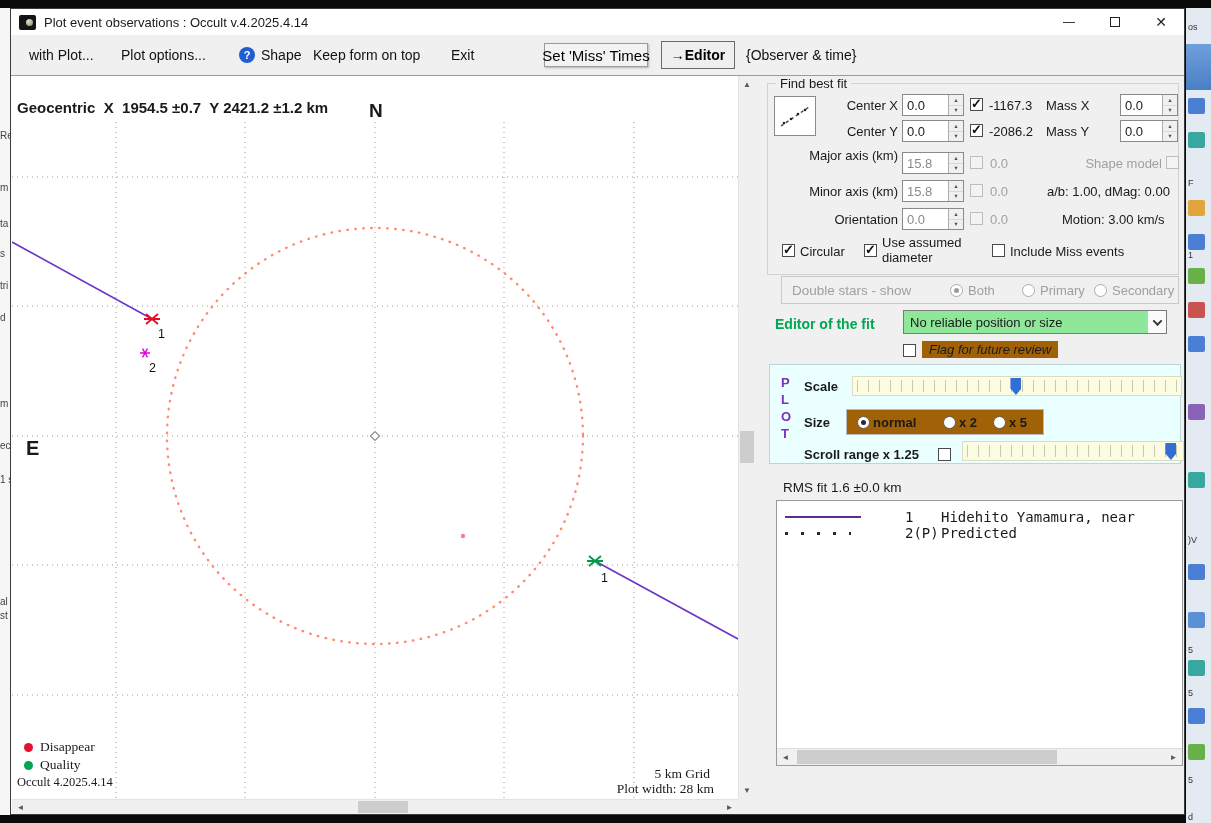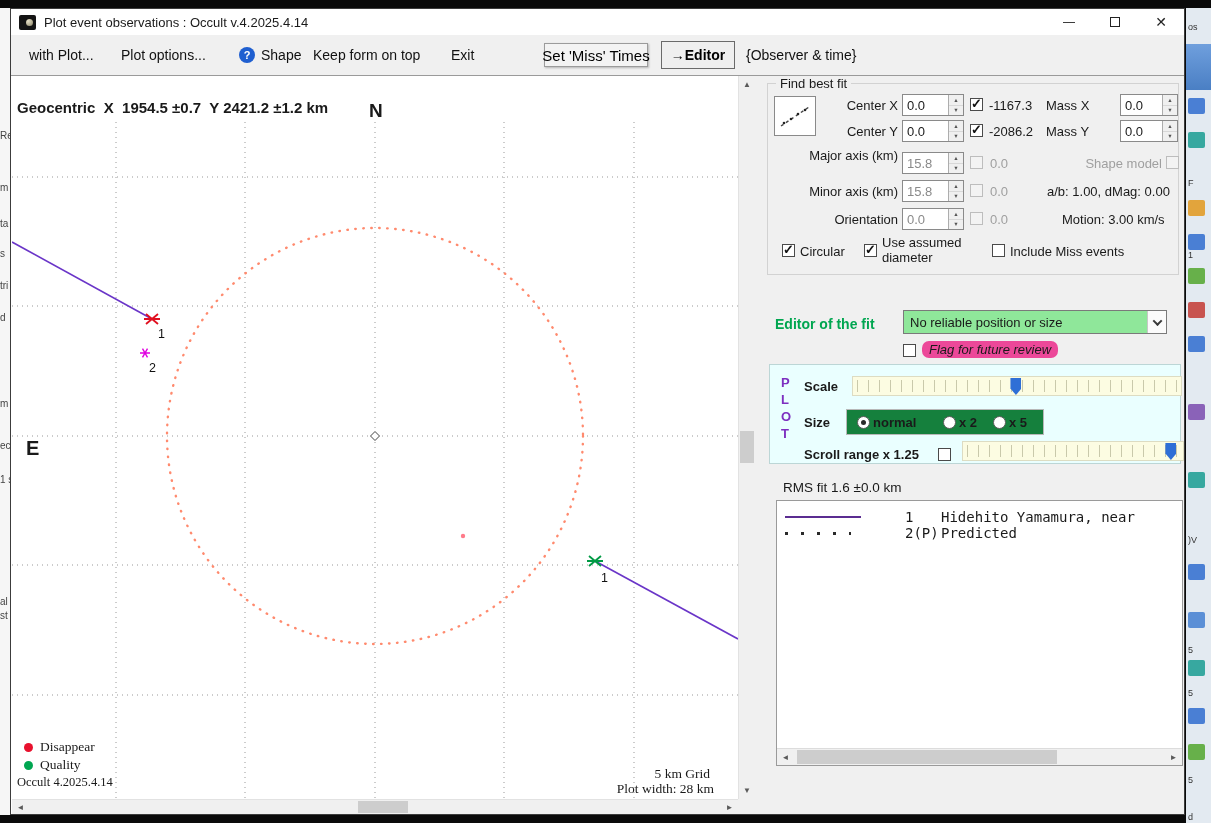"Double stars - show" div.group { html: none -> <div> <span>Double stars - show</span> <span></span> <span>Both</span> <span></span> <span>Primary</span> <span></span> <span>Secondary</span> </div> }
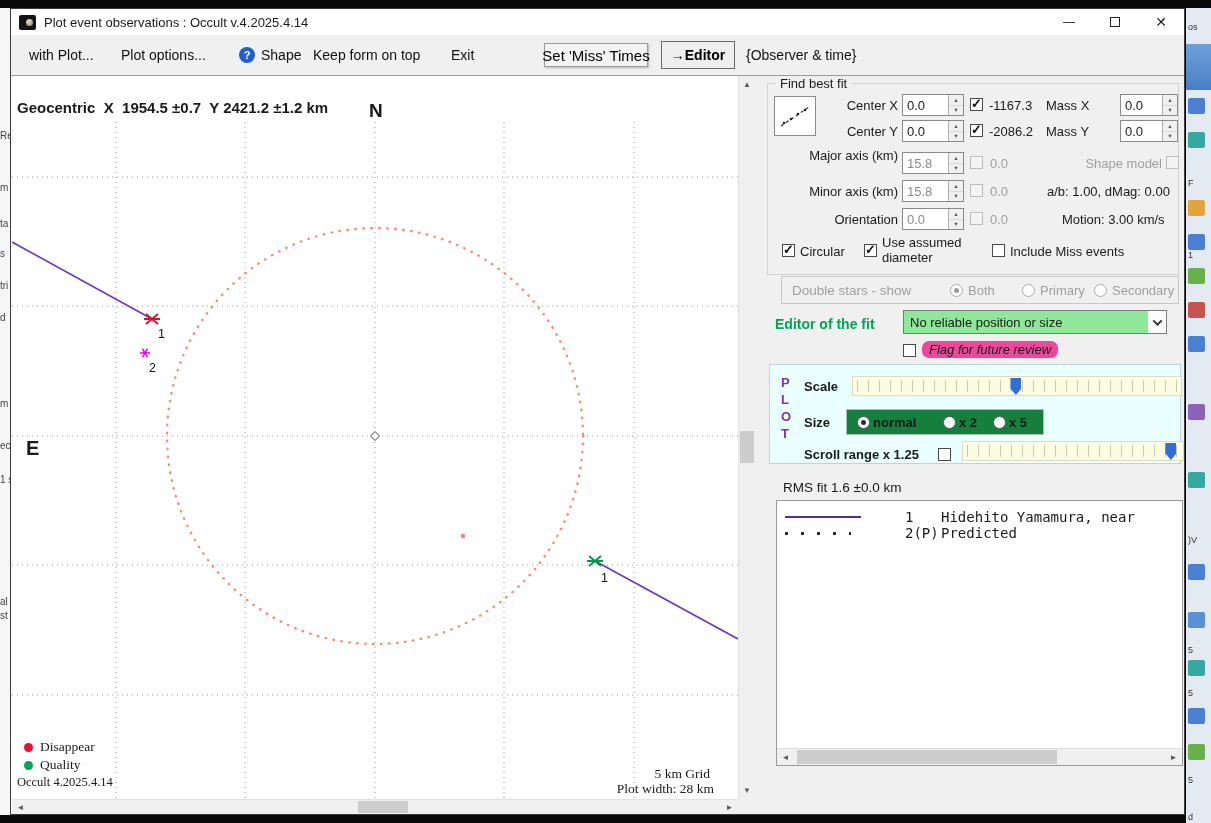"Flag for future review" .flag-lbl { background: #ec4899 -> #a16207; border-radius: 7px -> none }
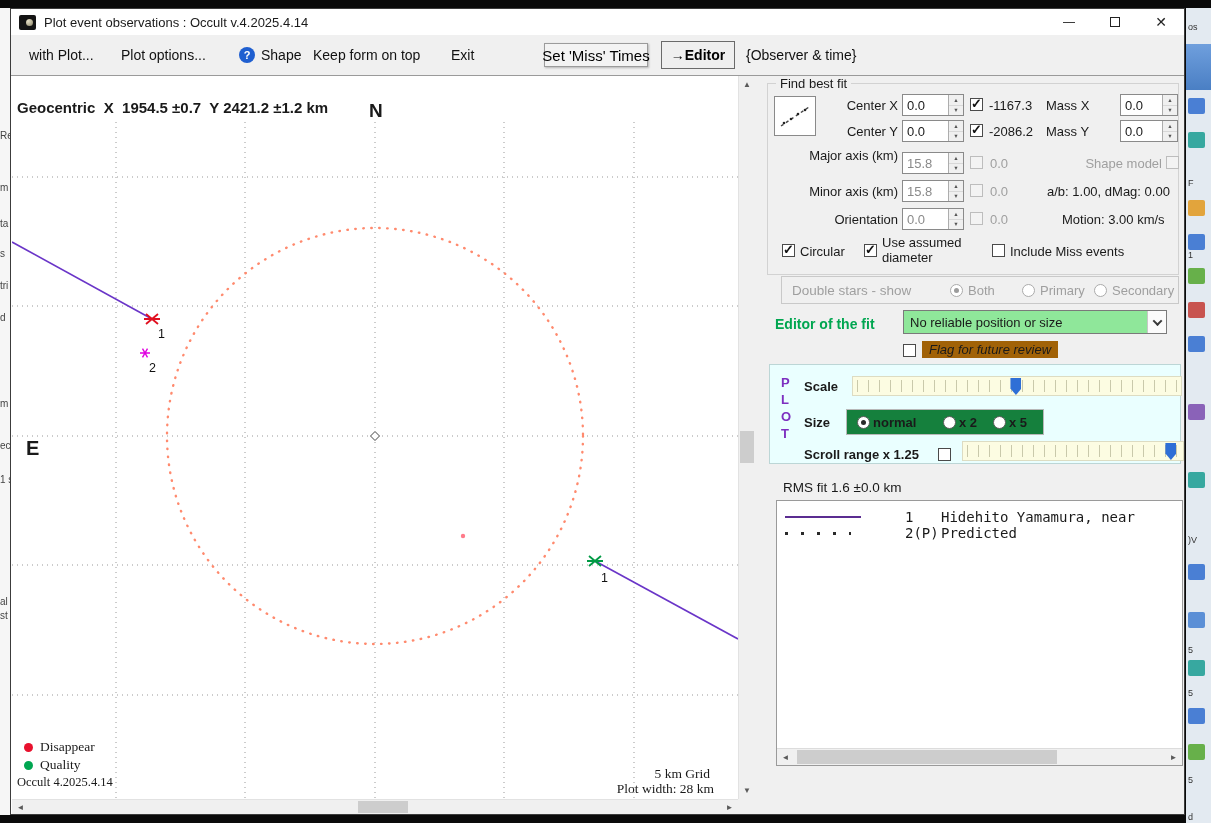"normal" .size-box { background: #15803d -> #a16207 }
